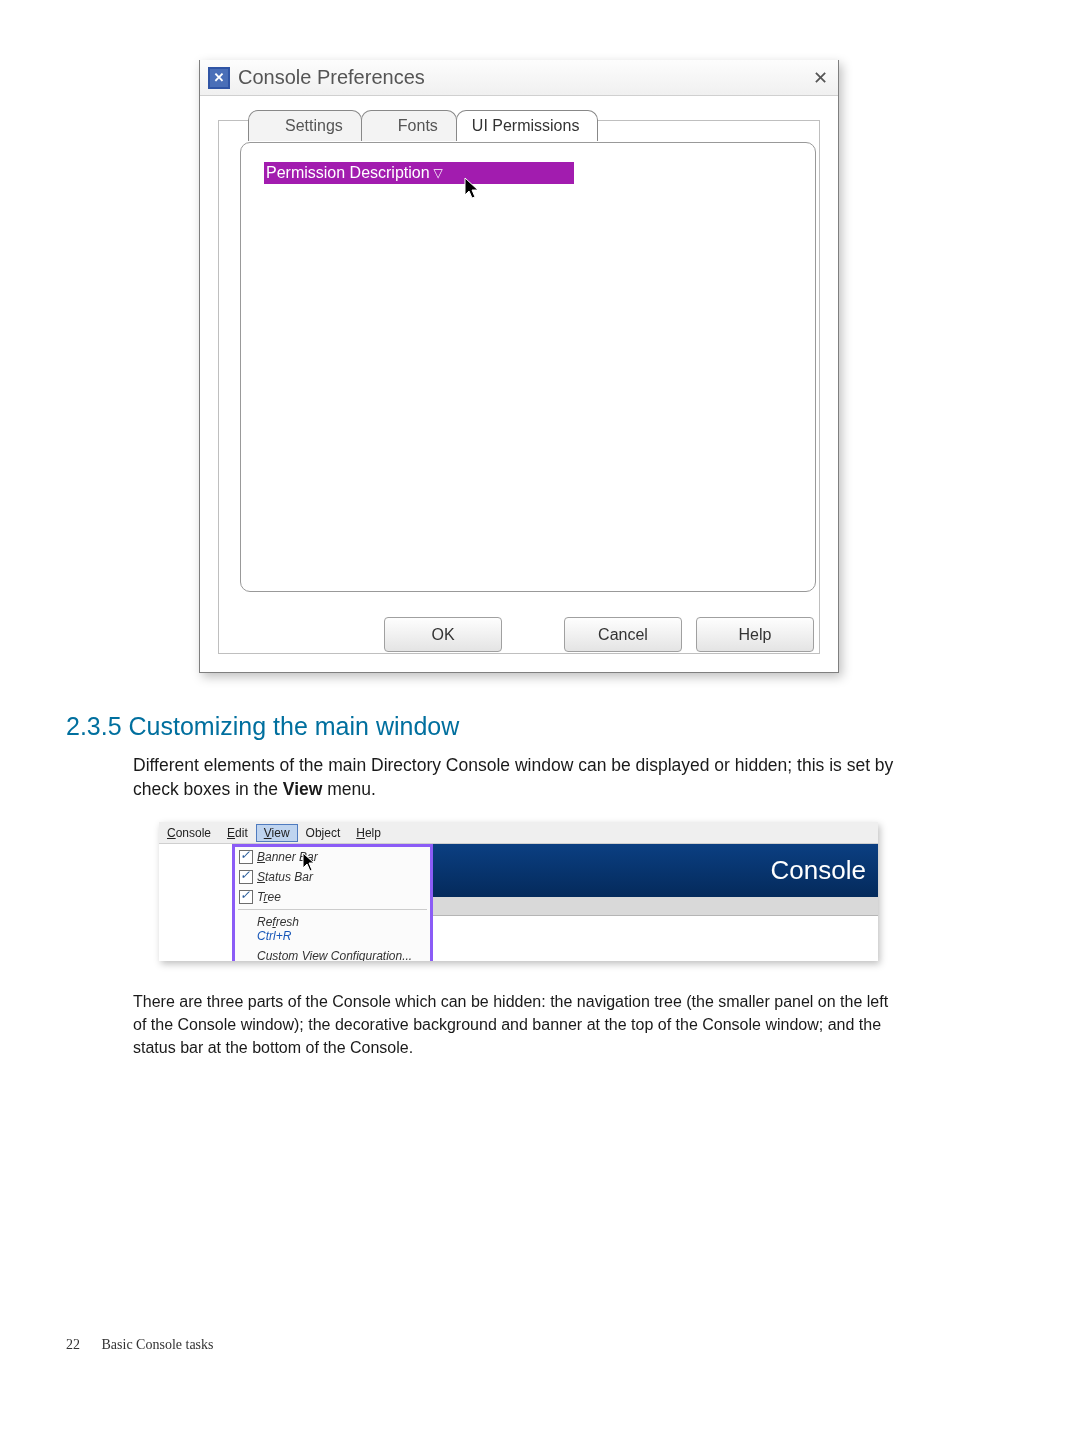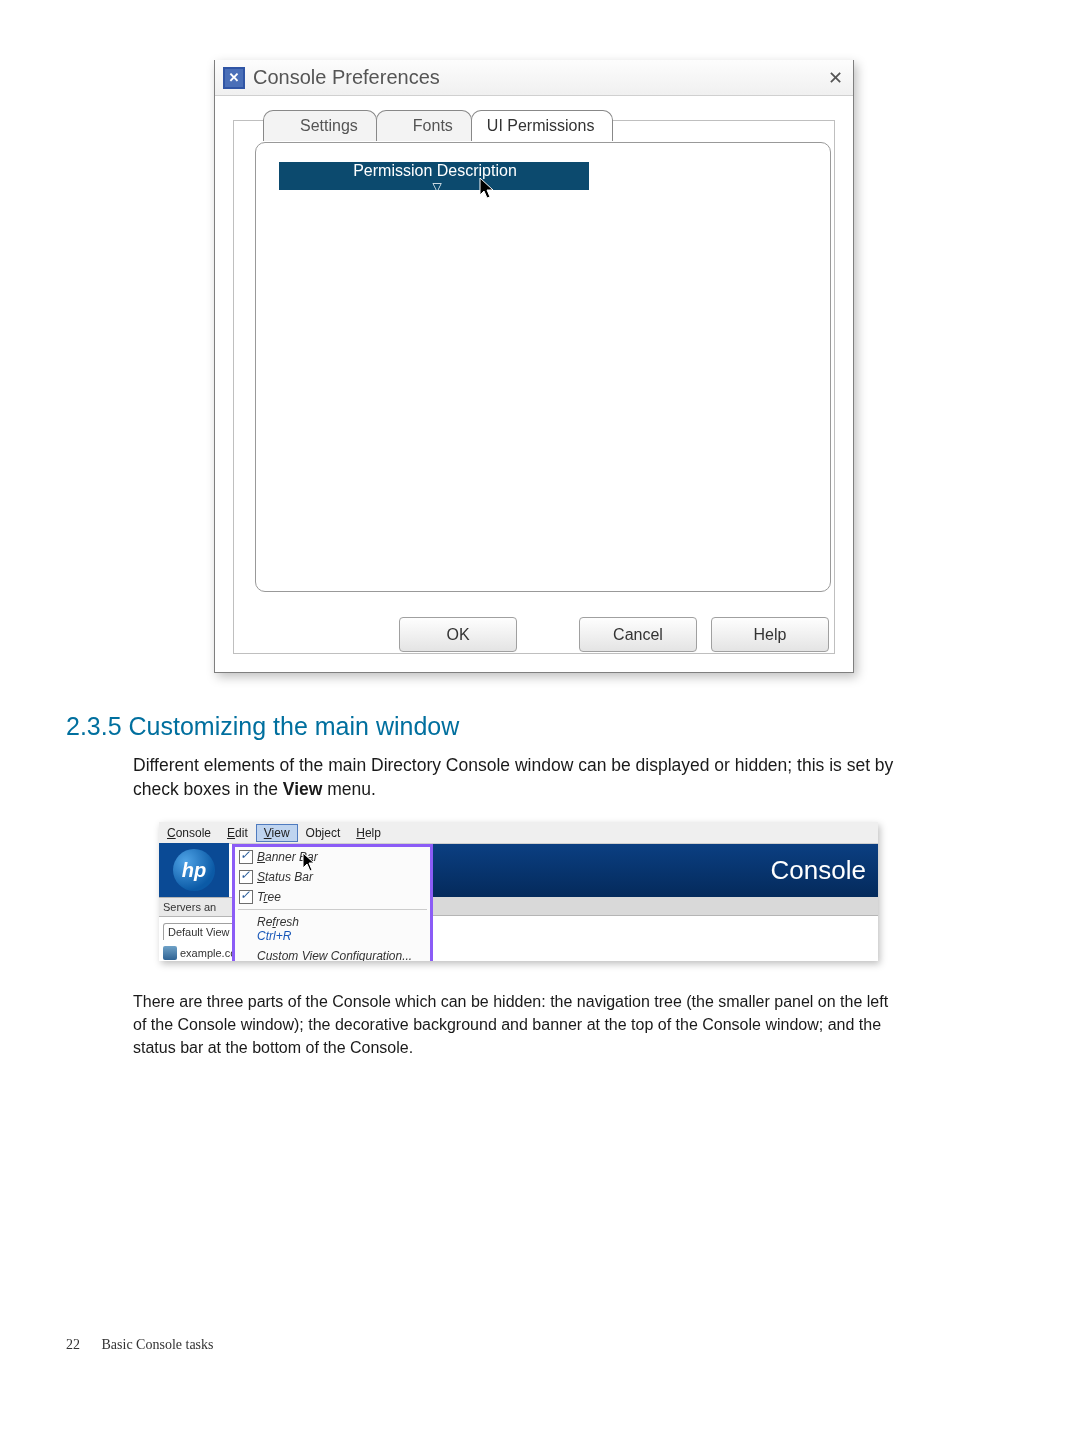"Console Preferences" .shot1 { left: 214px -> 199px }
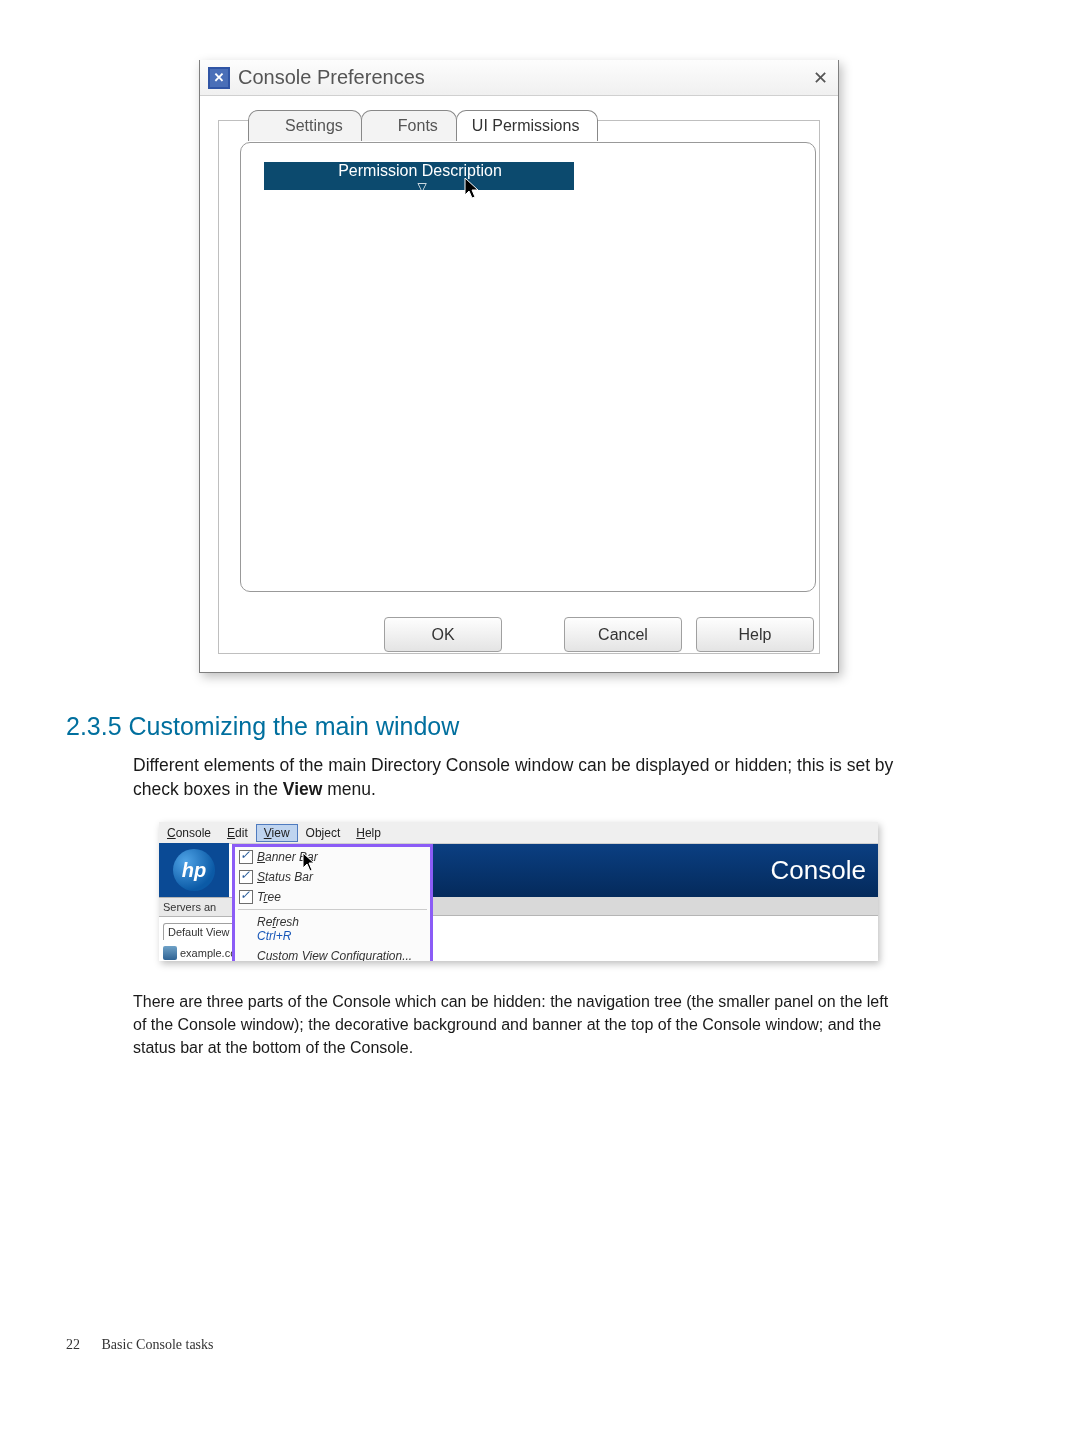"Permission Description" .hdr-blue { background: #0c4a6e -> #a21caf; flex-direction: column -> none; height: 28px -> 22px }
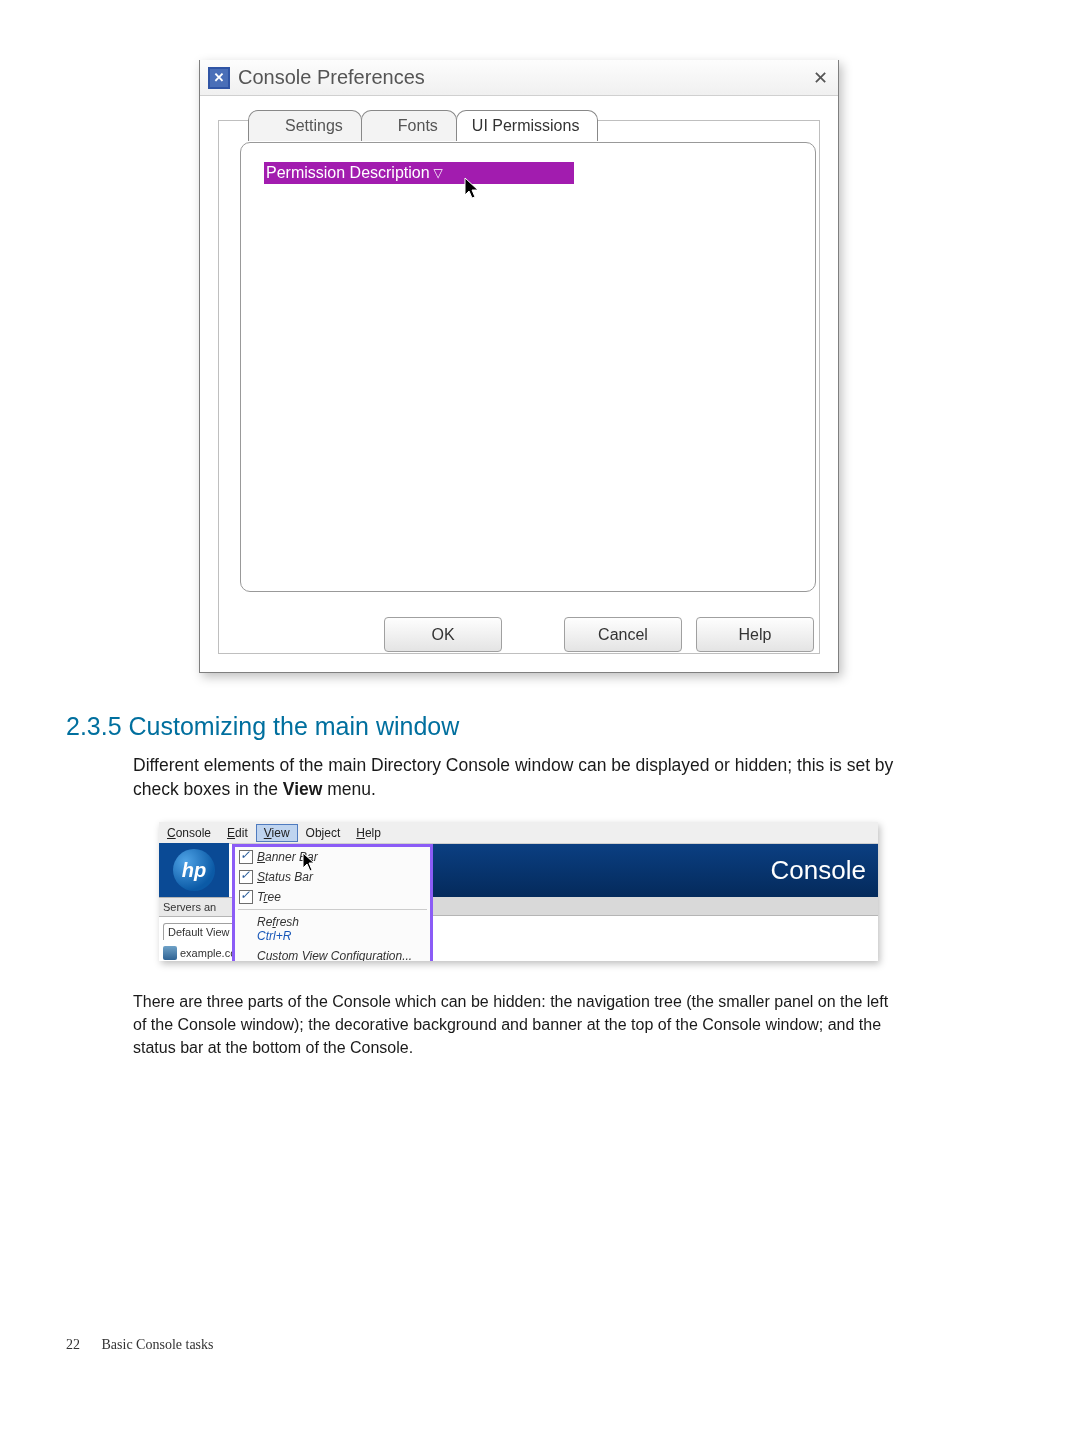"hp" div.s2-left { html: <div> <div> <div>hp</div> </div> <div>Servers an</div> <div> <div>Default View</div> </div> <div> <span></span> <span>example.com</span> </div> </div> -> none }
